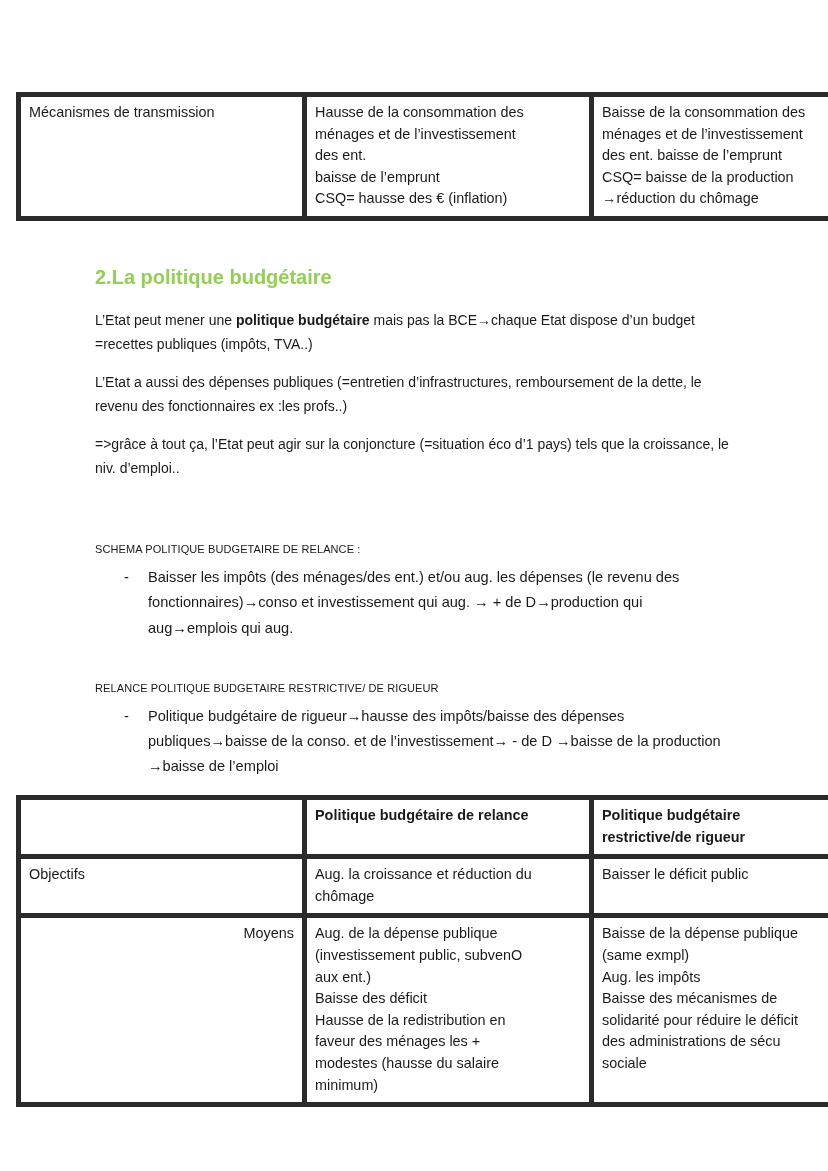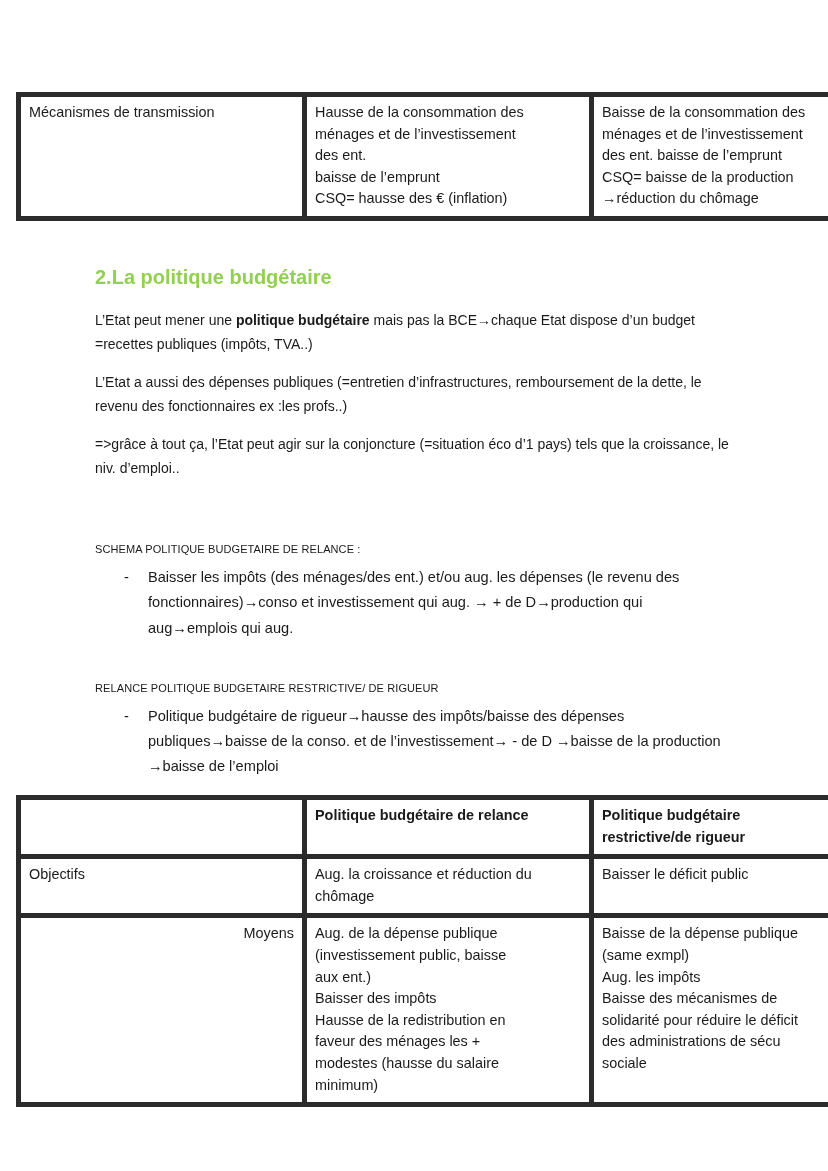"(investissement public, baisse" span { text: baisse -> subvenO }
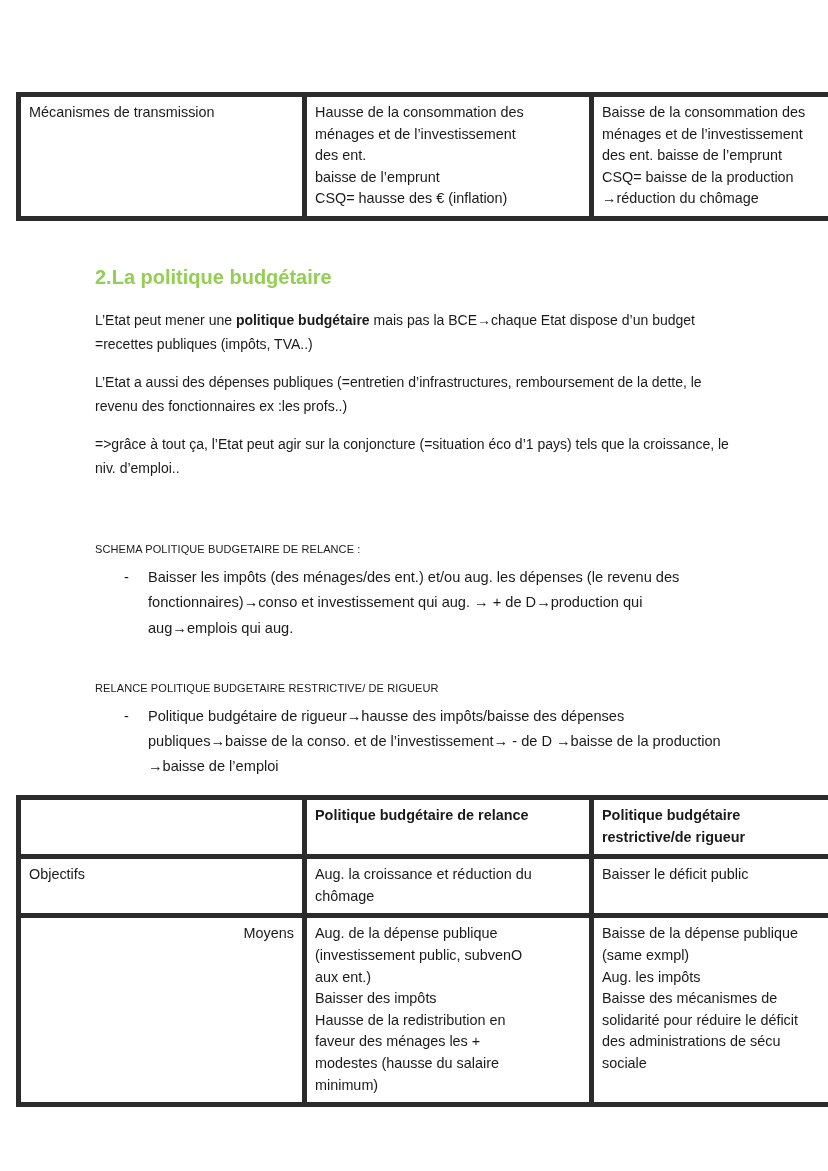"Baisser des impôts" span { text: Baisser des impôts -> Baisse des déficit }
